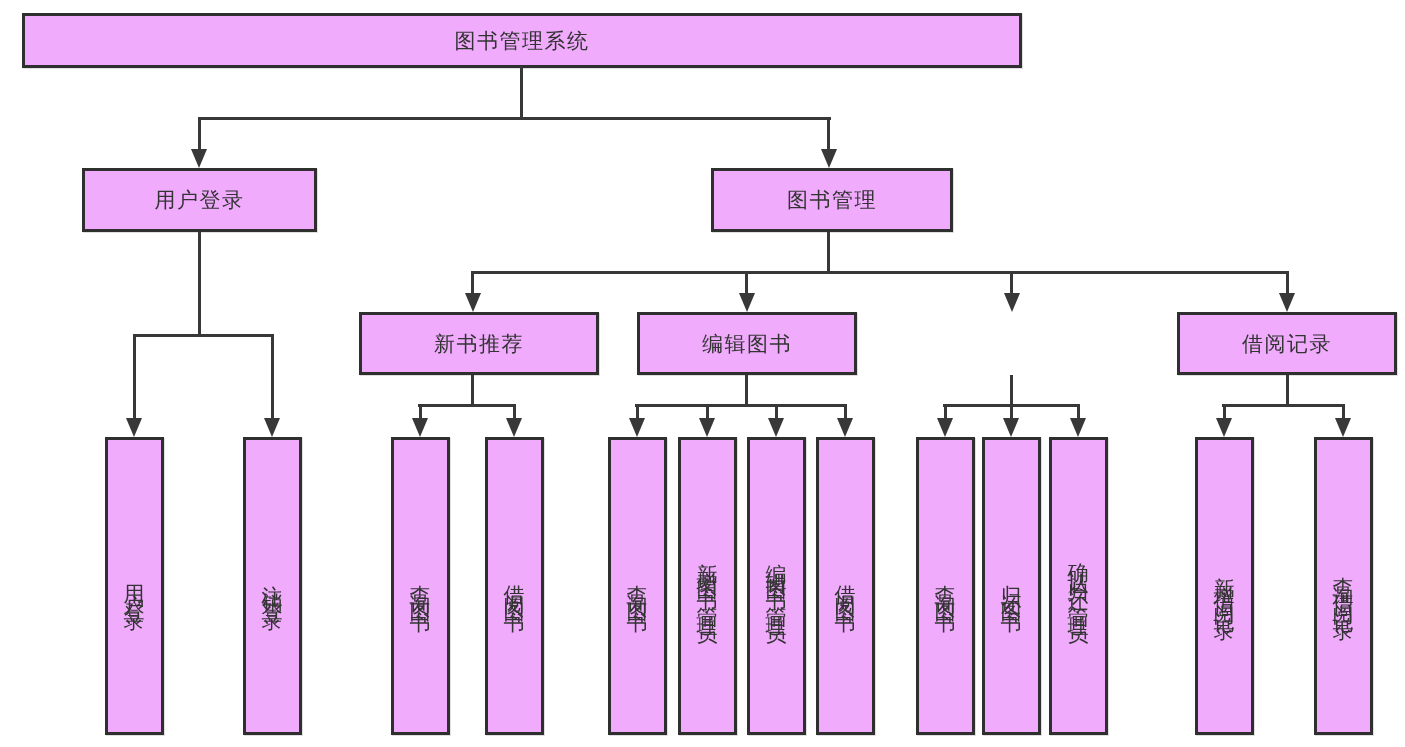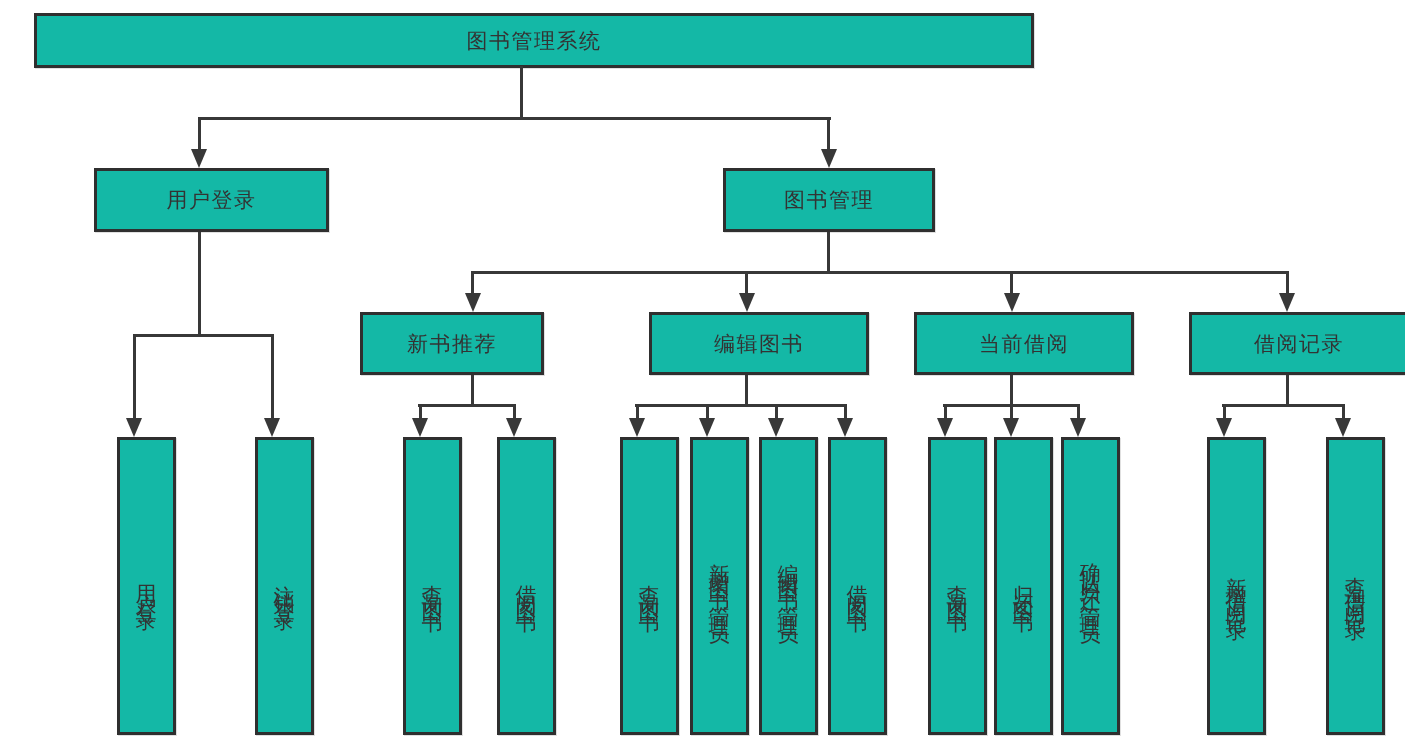"图书管理系统" .box { background: #14b8a6 -> #f0abfc; margin-left: 12px -> none }
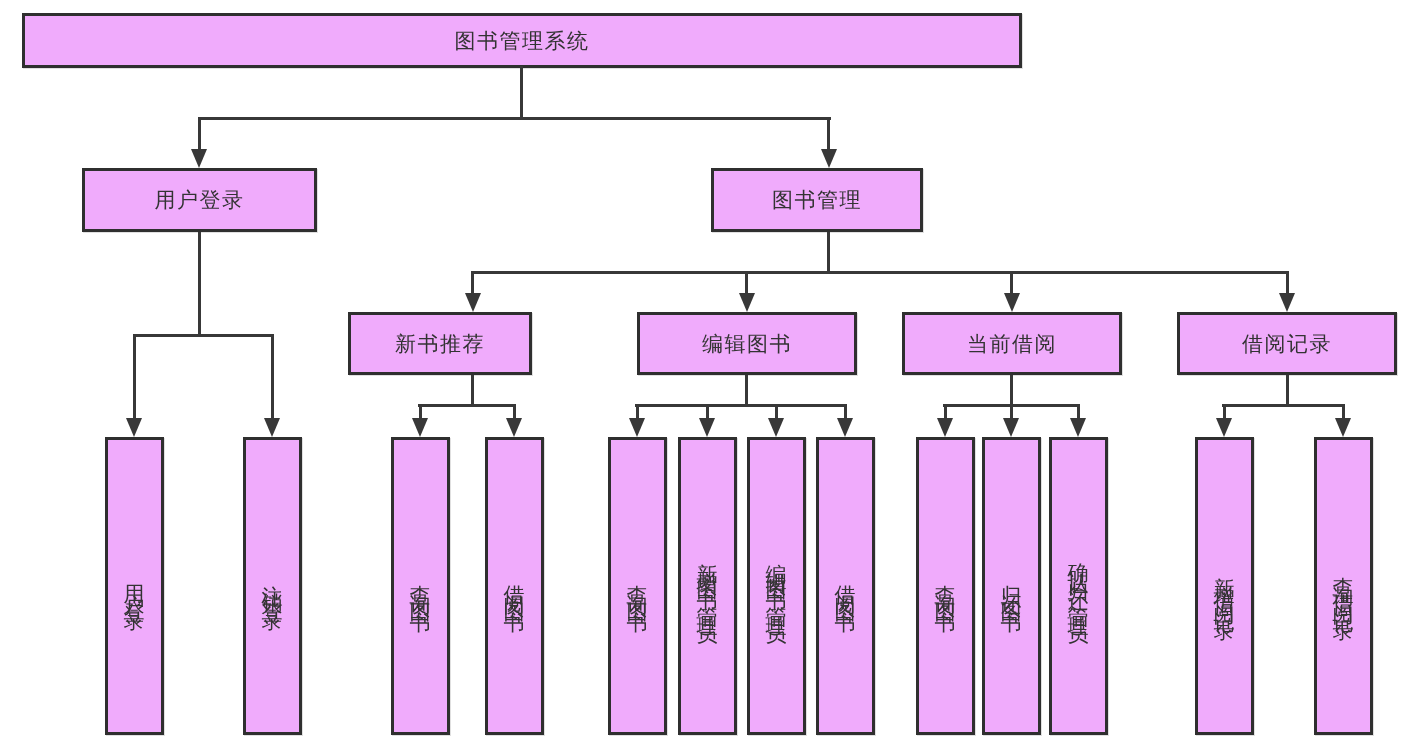"图书管理" div.box { width: 212px -> 242px }
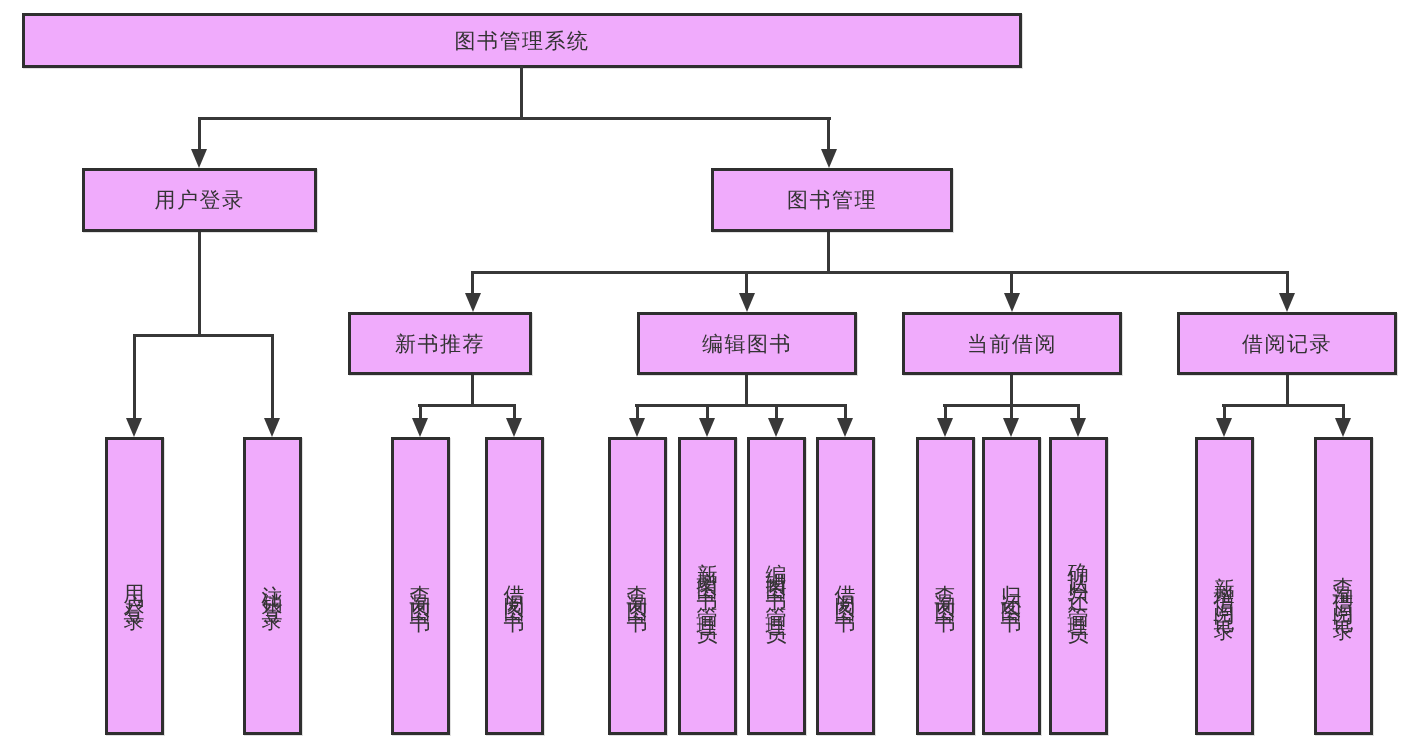"新书推荐" div.box { left: 348px -> 359px; width: 184px -> 240px }
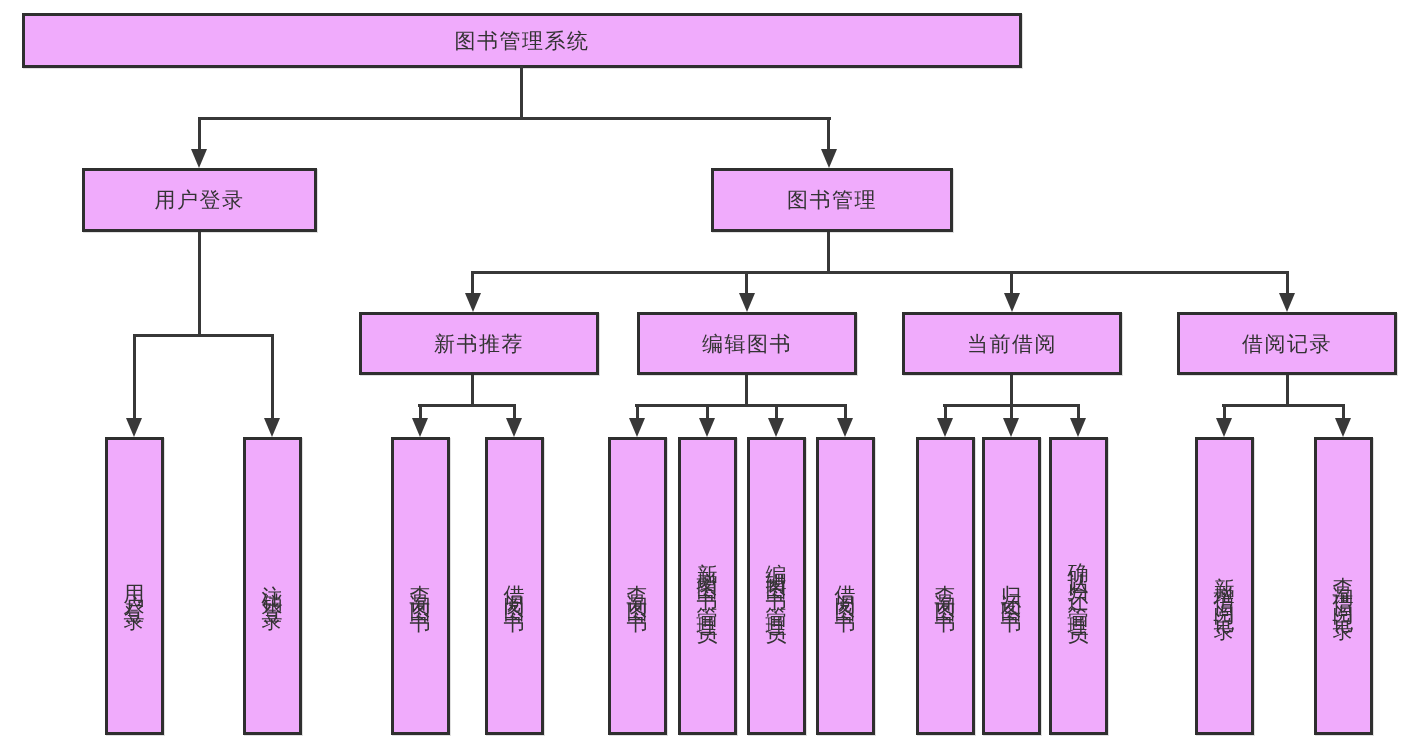"当前借阅" div.box { html: <div>当前借阅</div> -> none }
